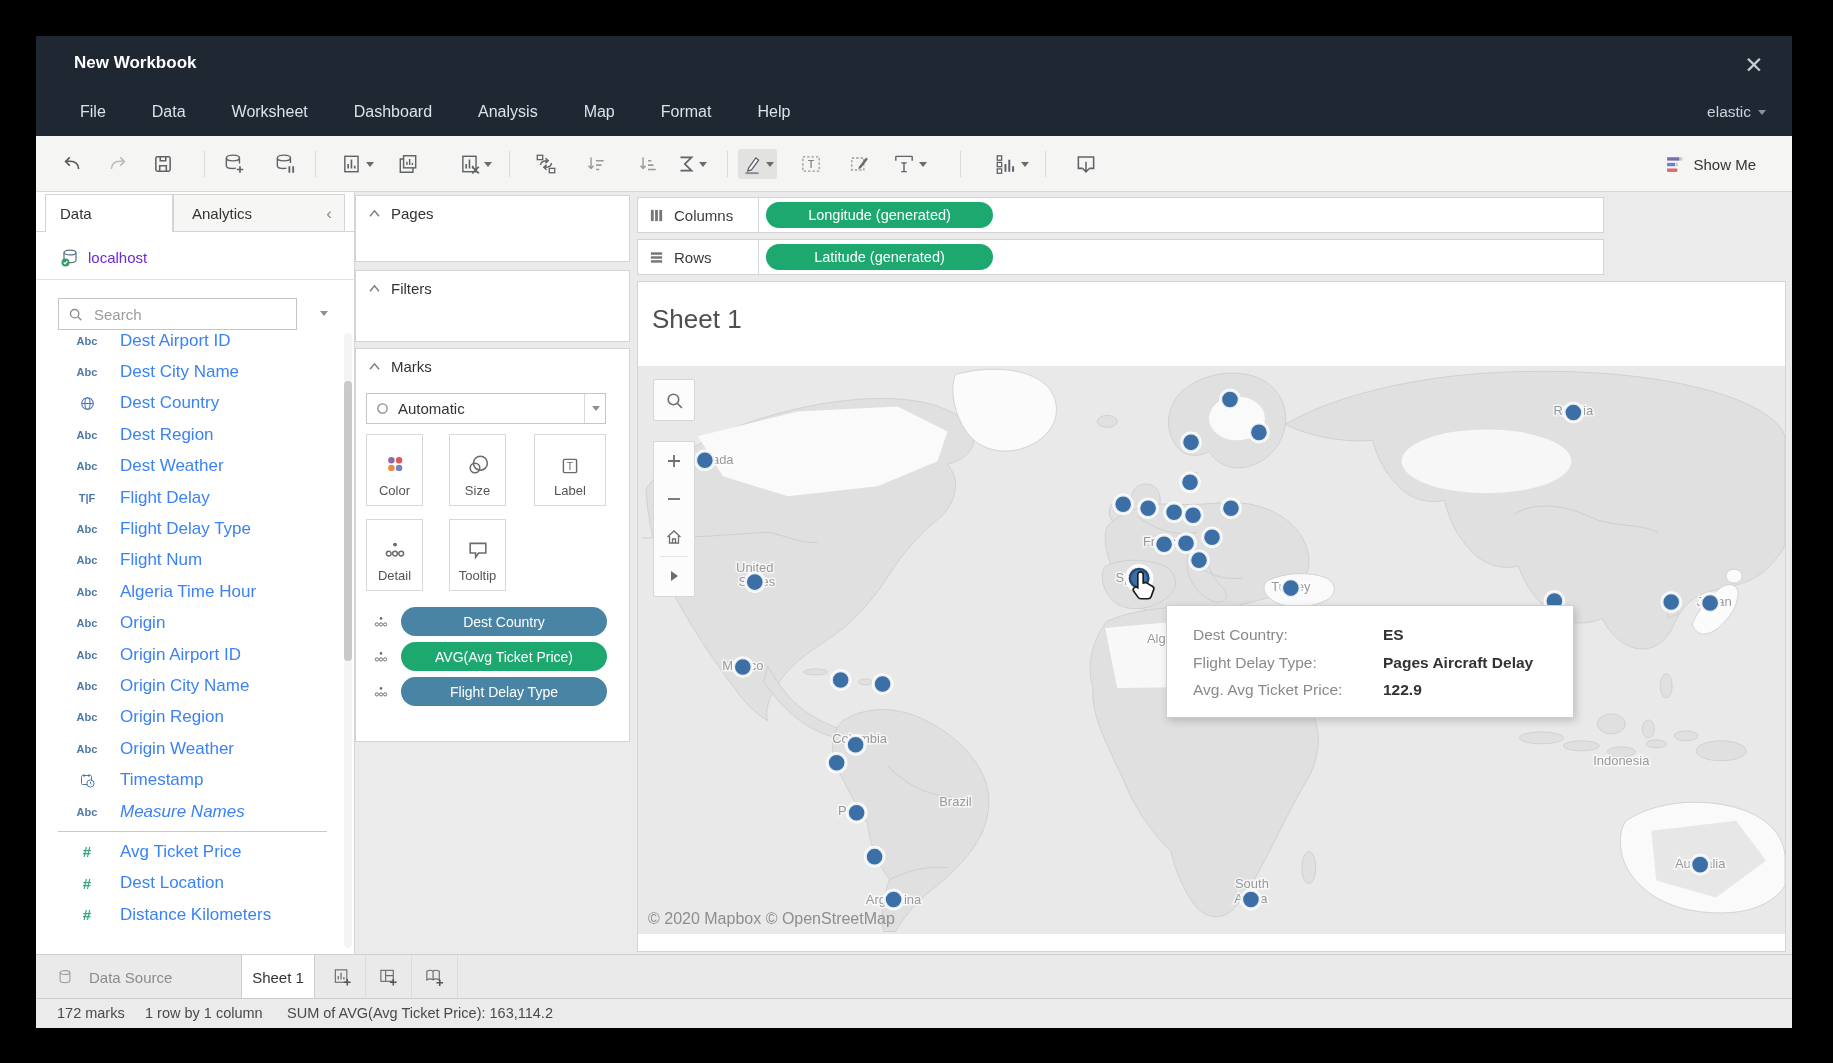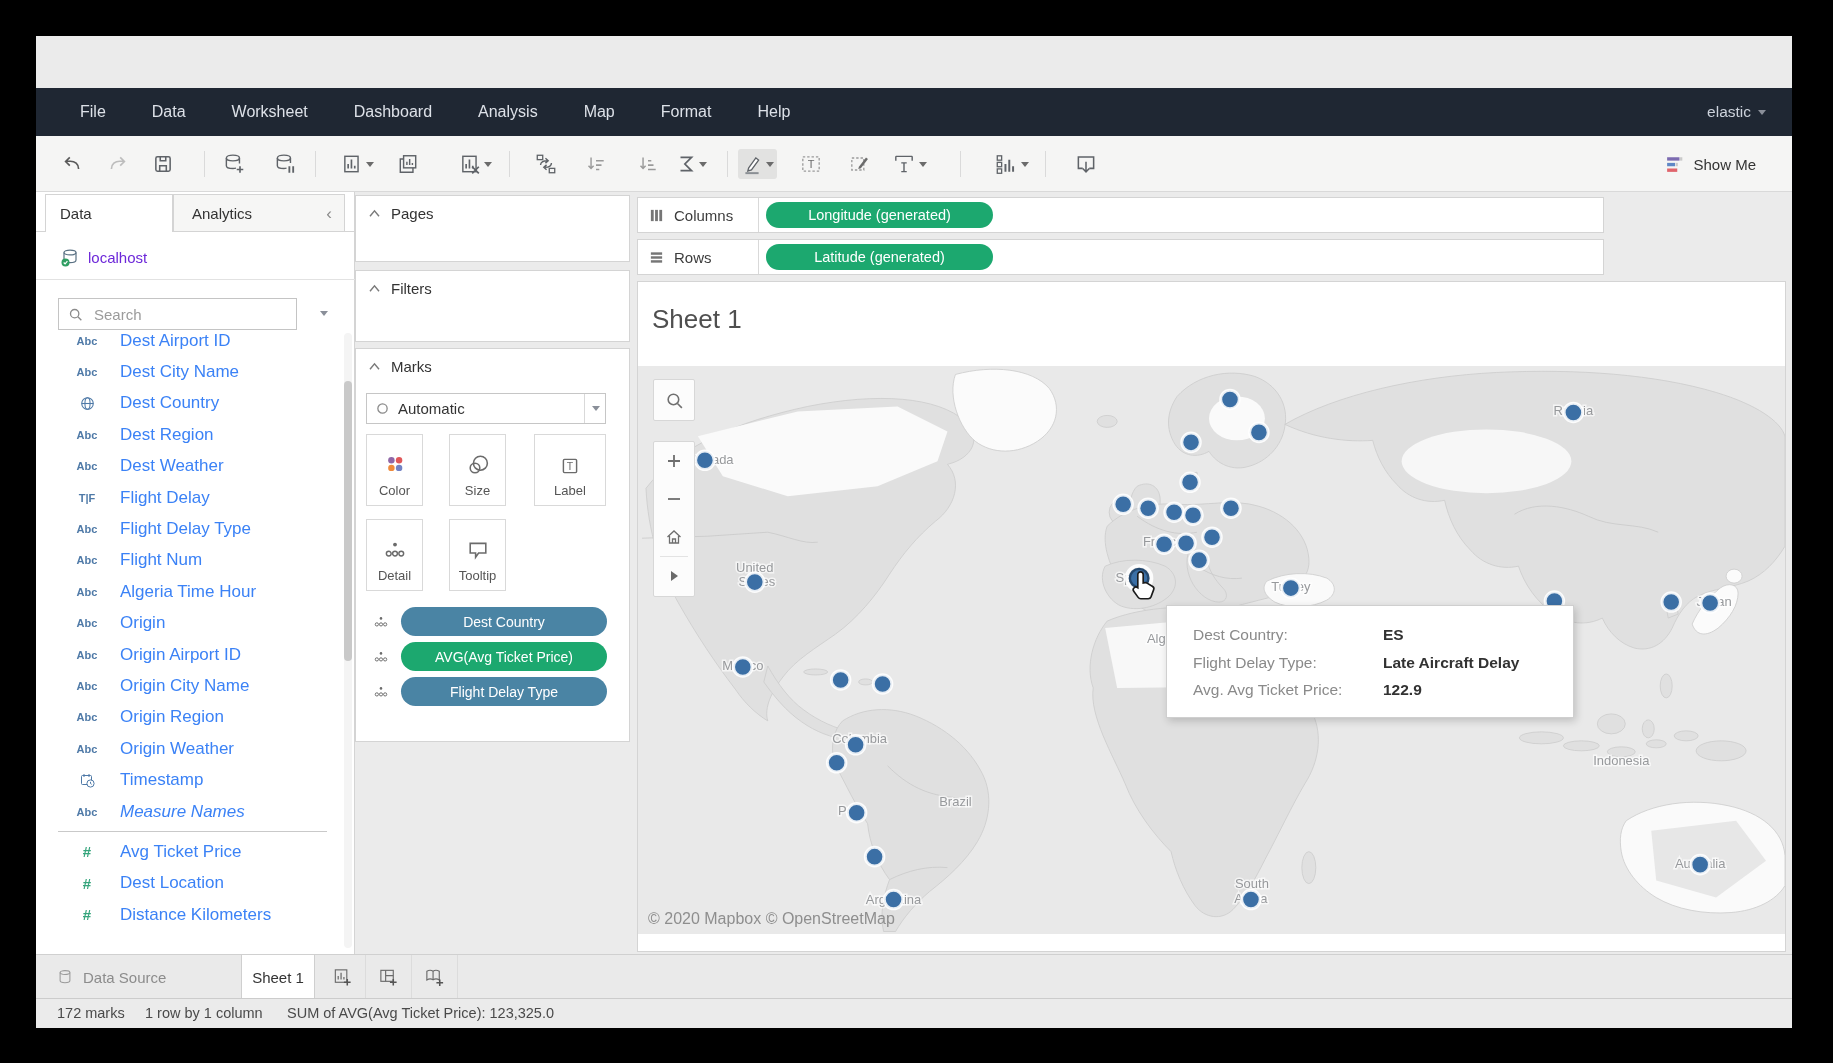"New Workbook" div { html: none -> <div> <div>New Workbook</div> <div>✕</div> </div> }
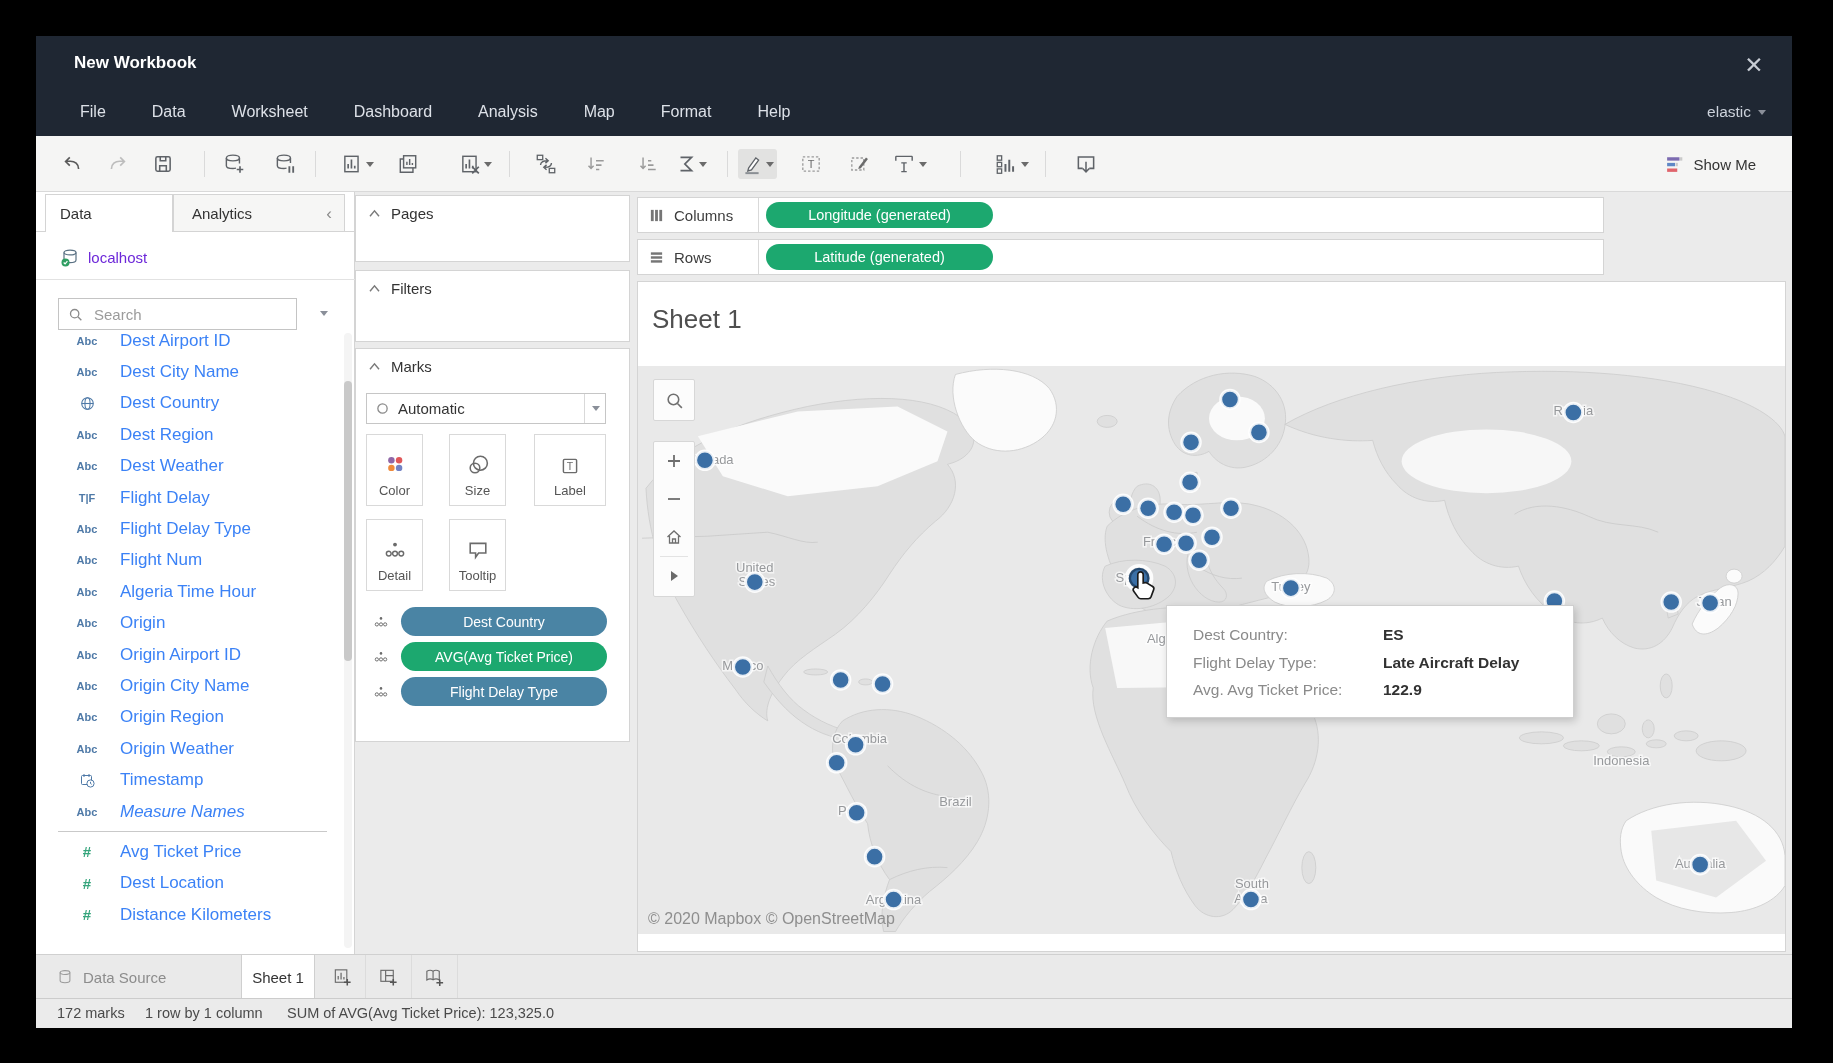"Late Aircraft Delay" span.tt-value { text: Late -> Pages }
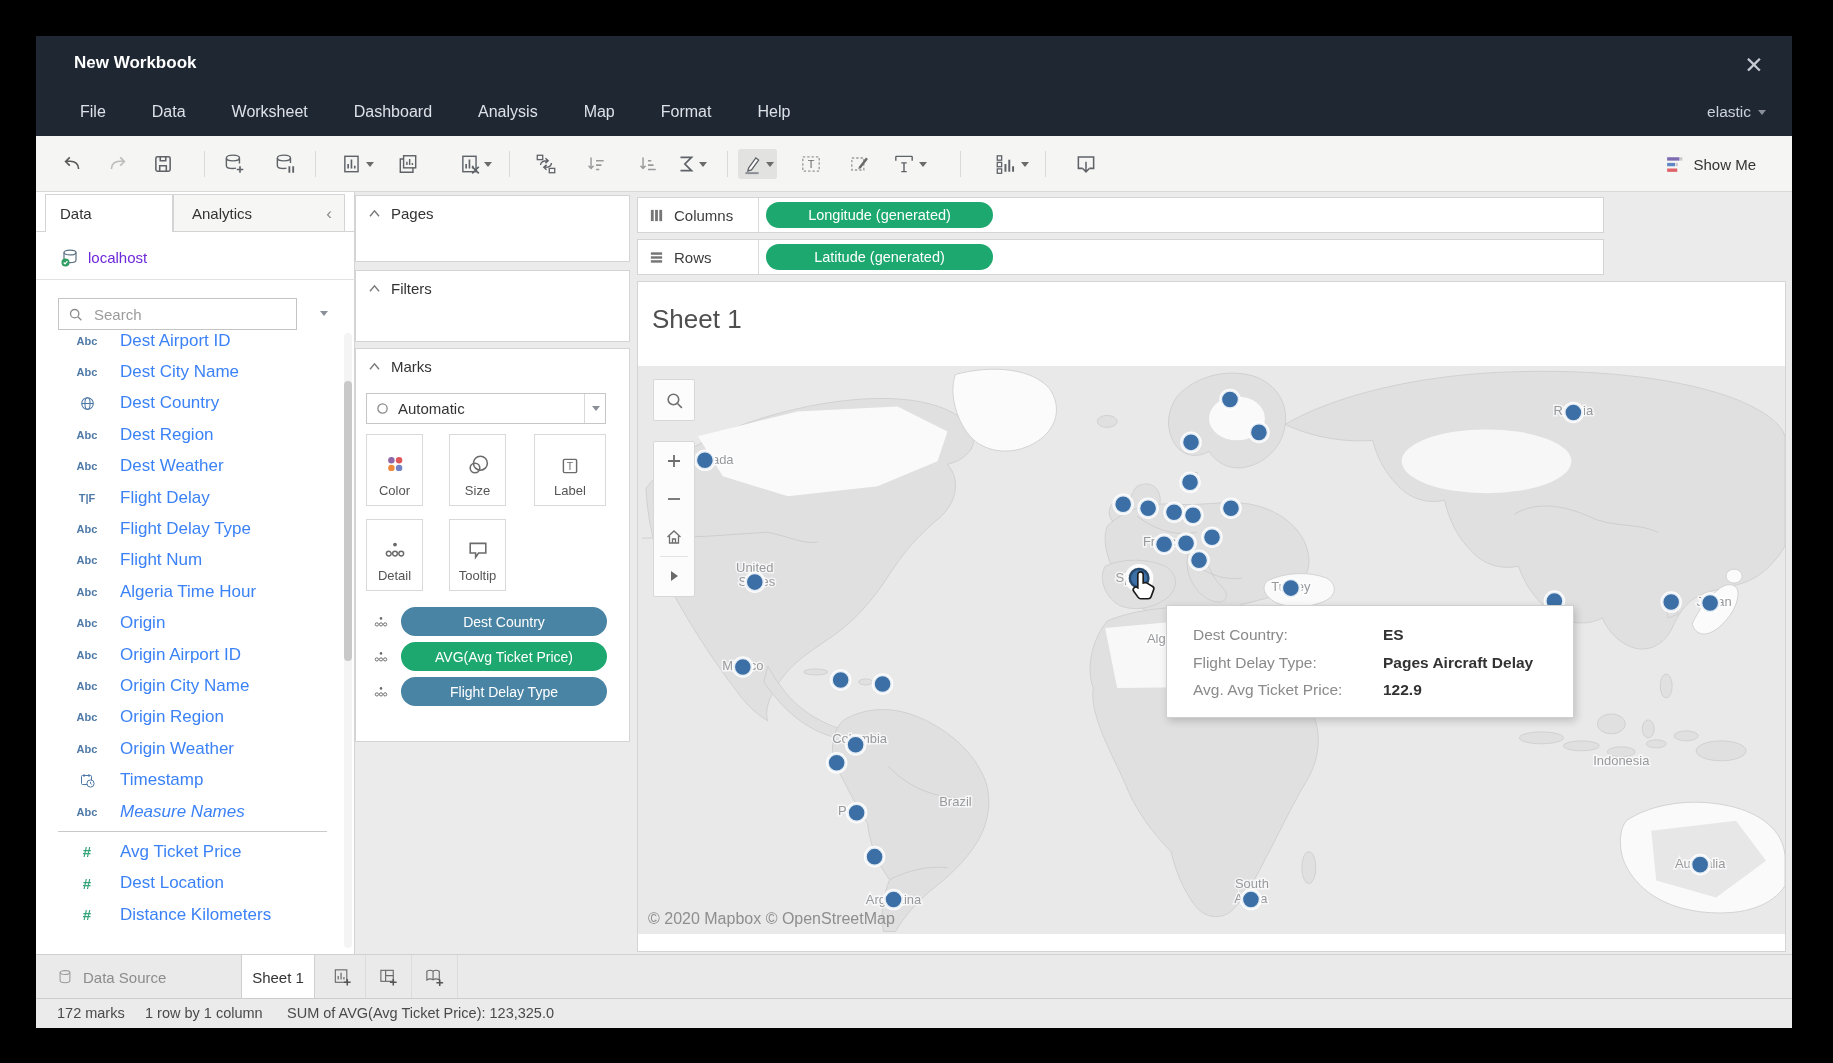"Data Source" #datasource-tab { gap: 10px -> 16px }
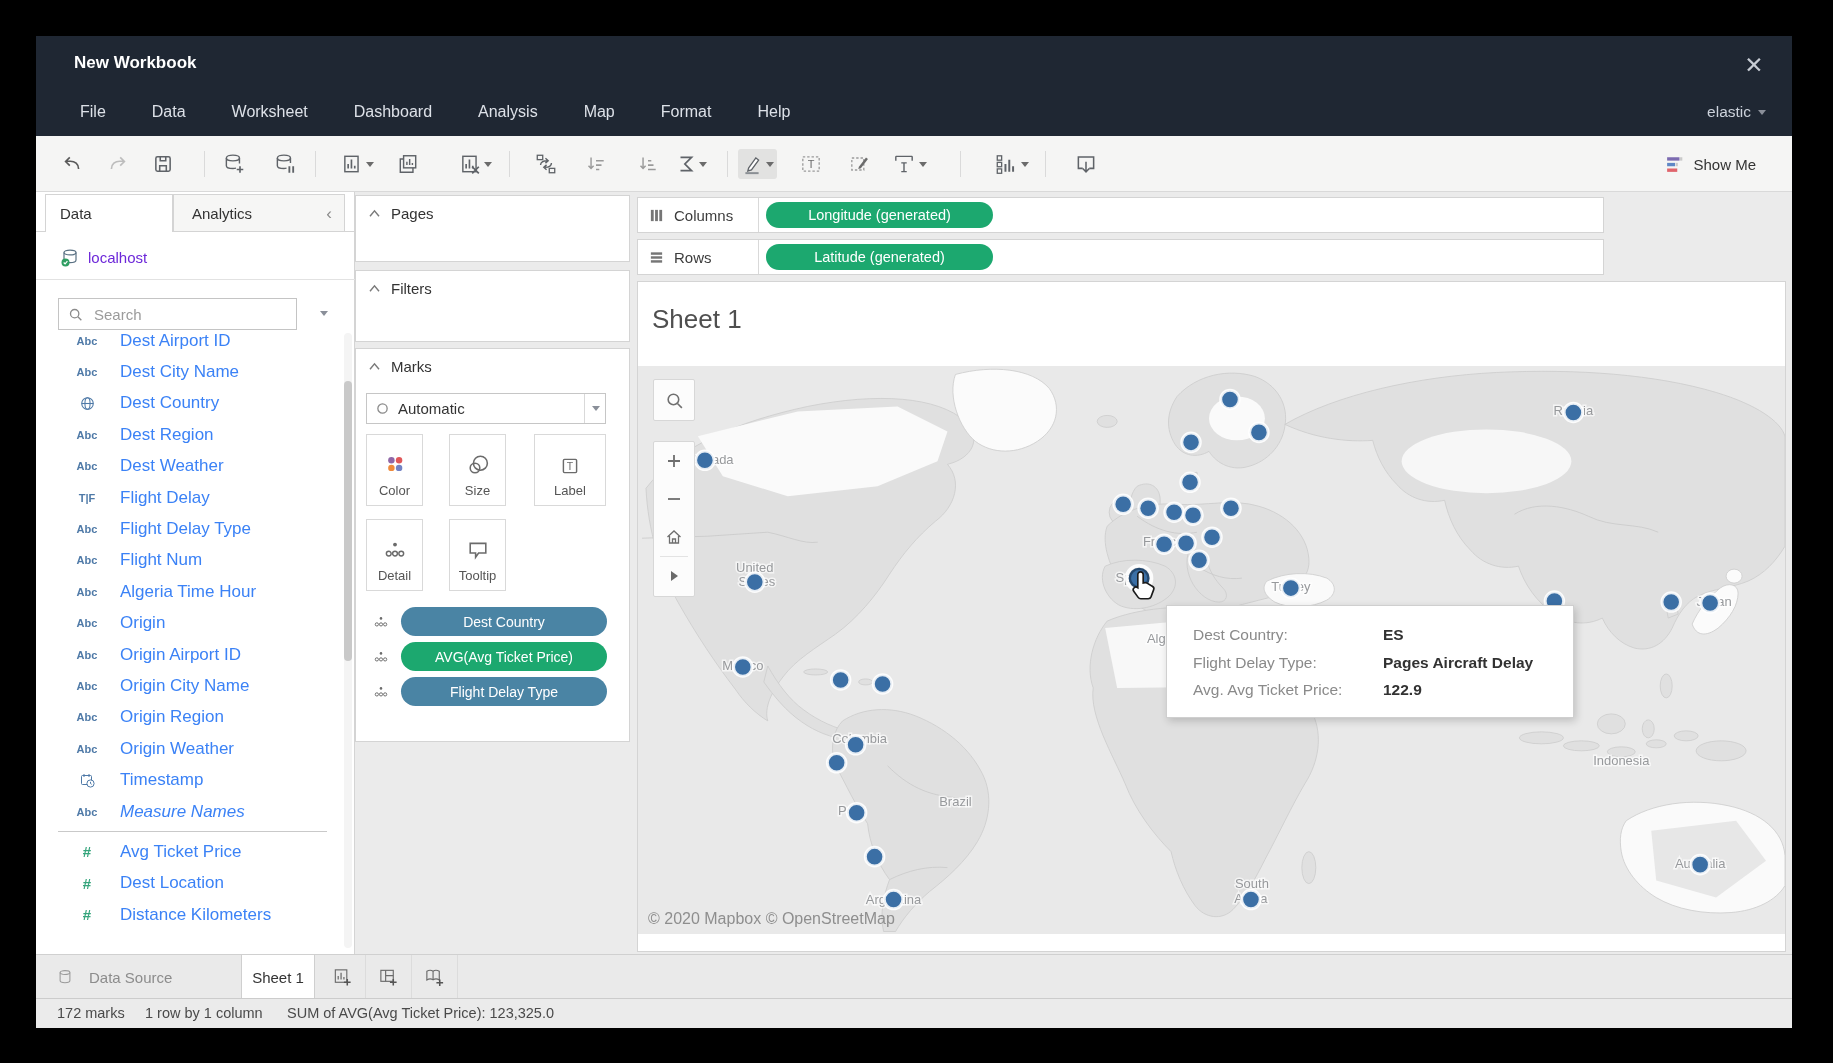"SUM of AVG(Avg Ticket Price):" span { text: 123,325.0 -> 163,114.2 }
